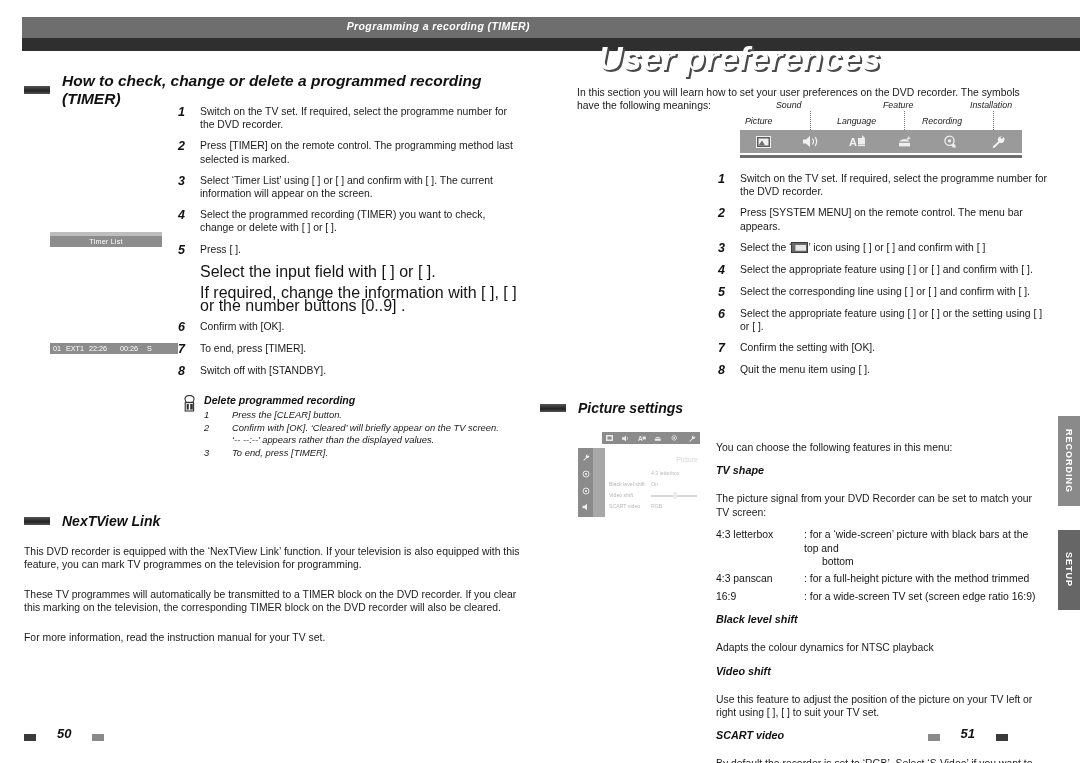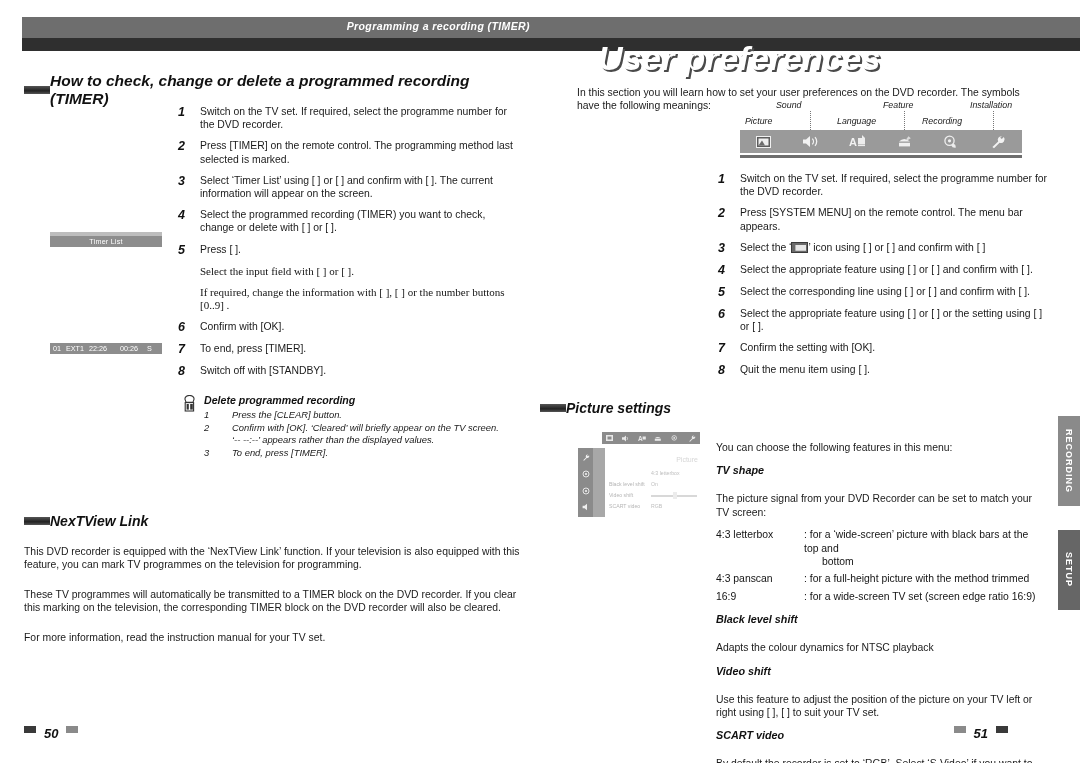"How to check, change or" .sec-head { gap: 0 -> 12px }
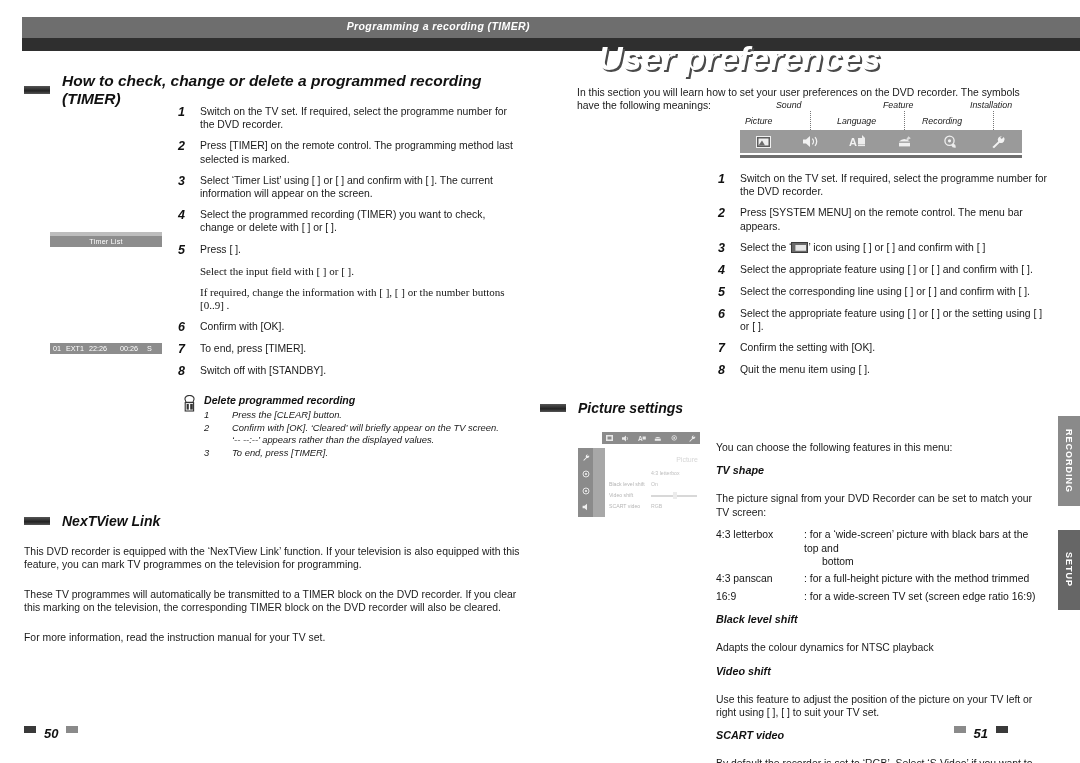"Select the input field with" .substep { font-family: Liberation Serif, serif -> none; font-size: 11px -> 16px }
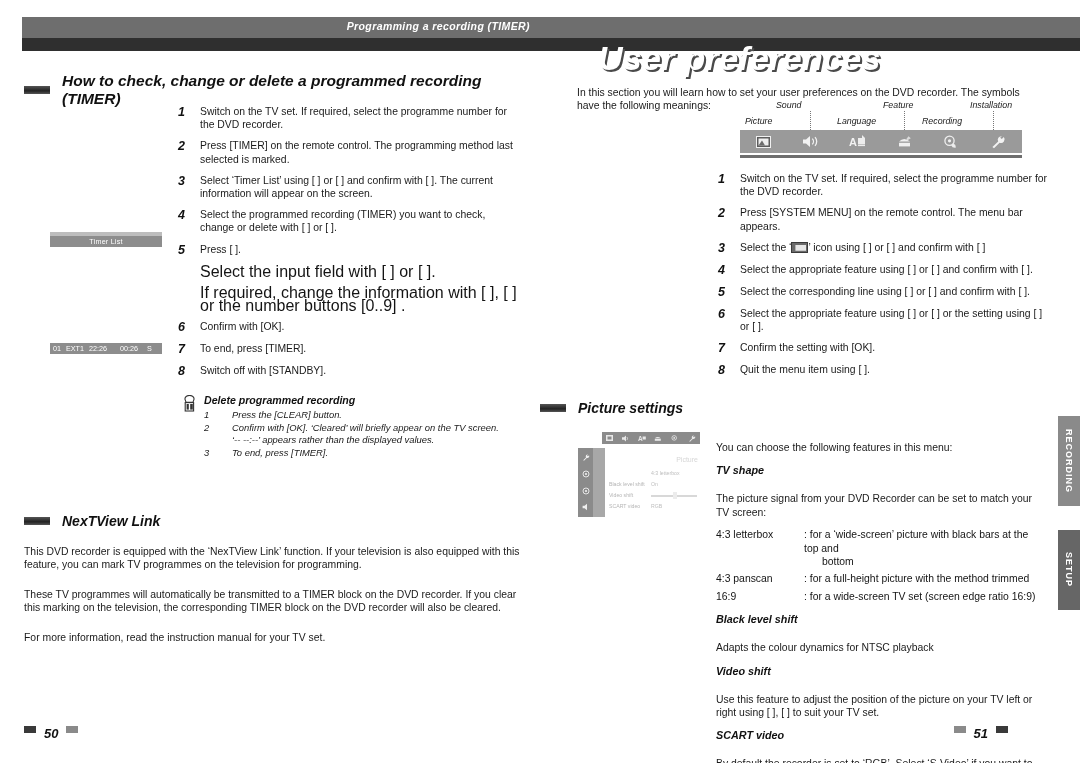"01" .tv-timer .row { width: 112px -> 128px }
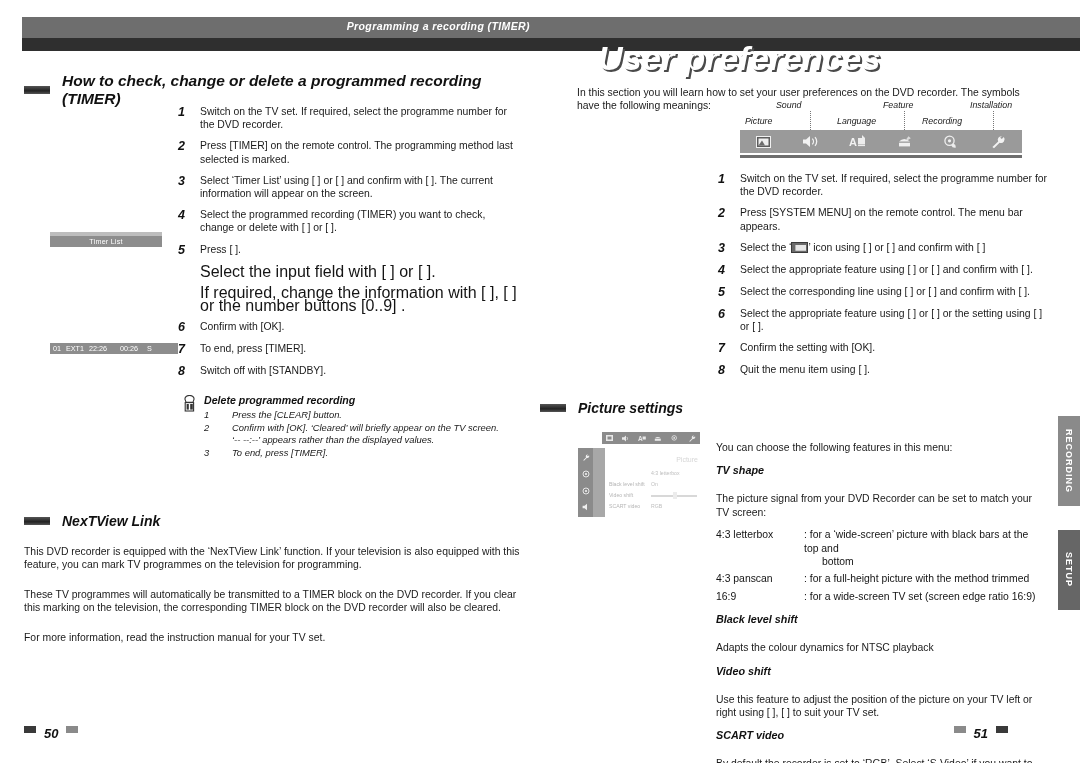"50" .pagefoot { align-items: flex-start -> flex-end; gap: 8px -> 21px }
